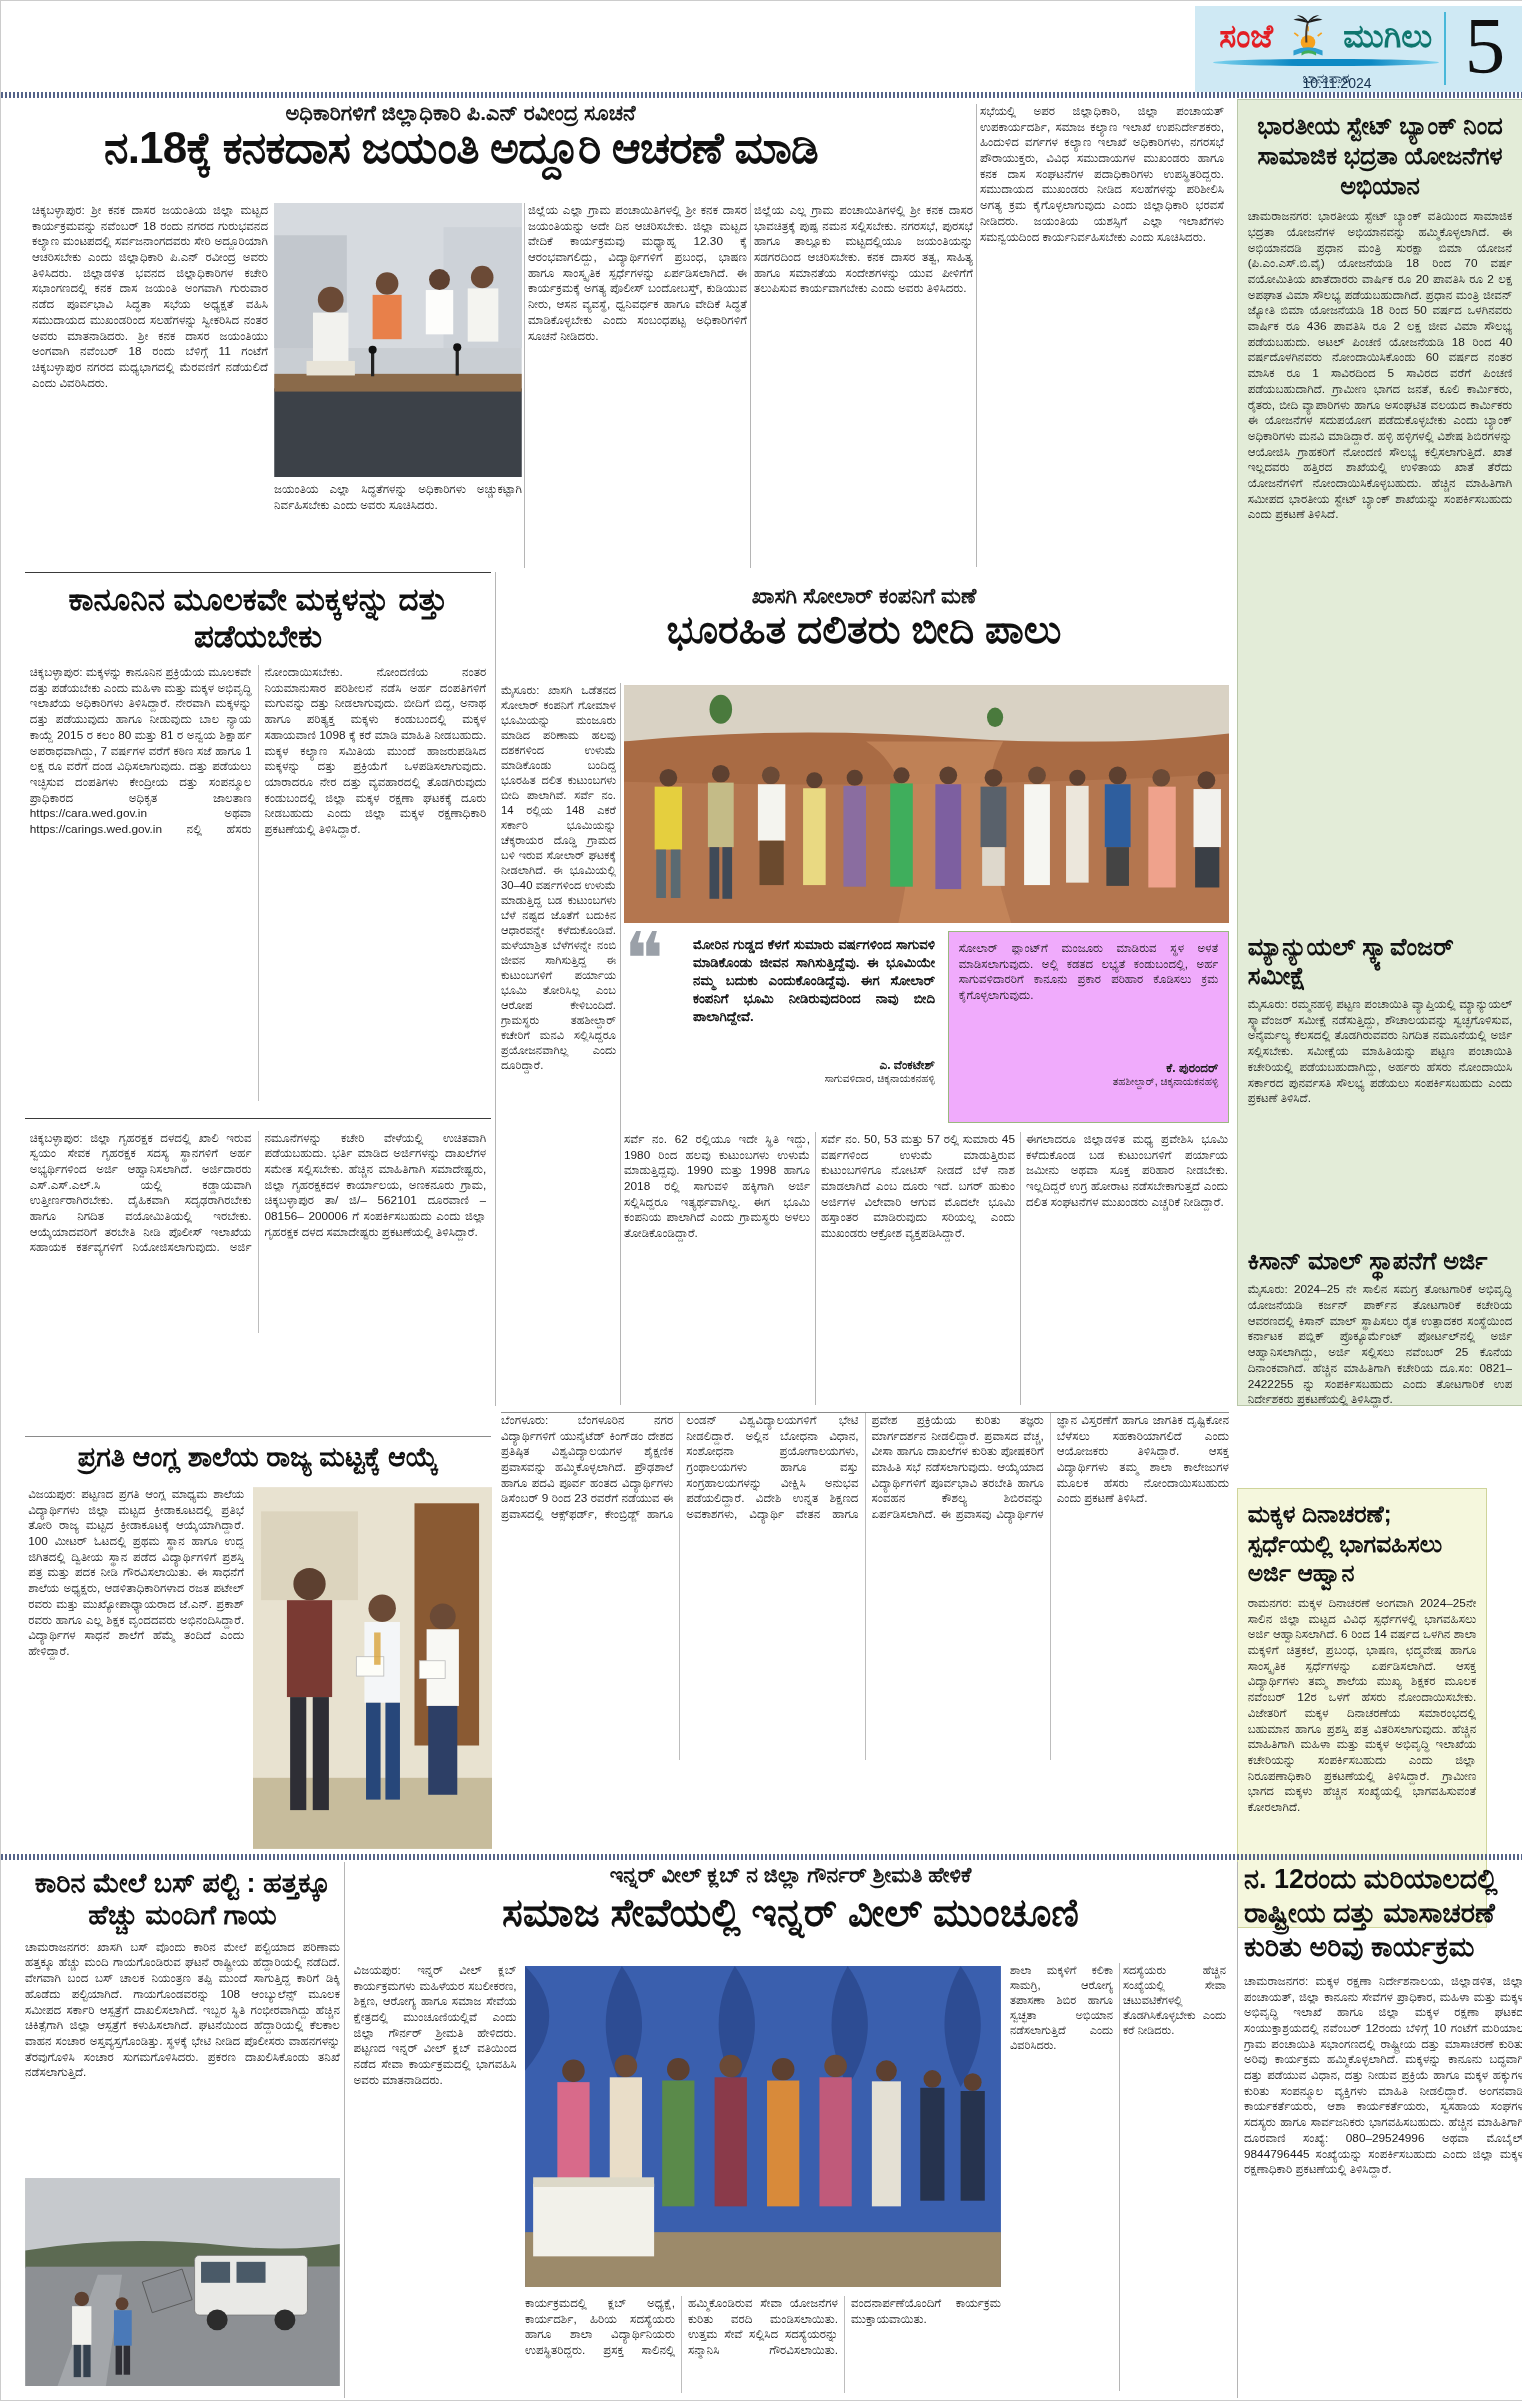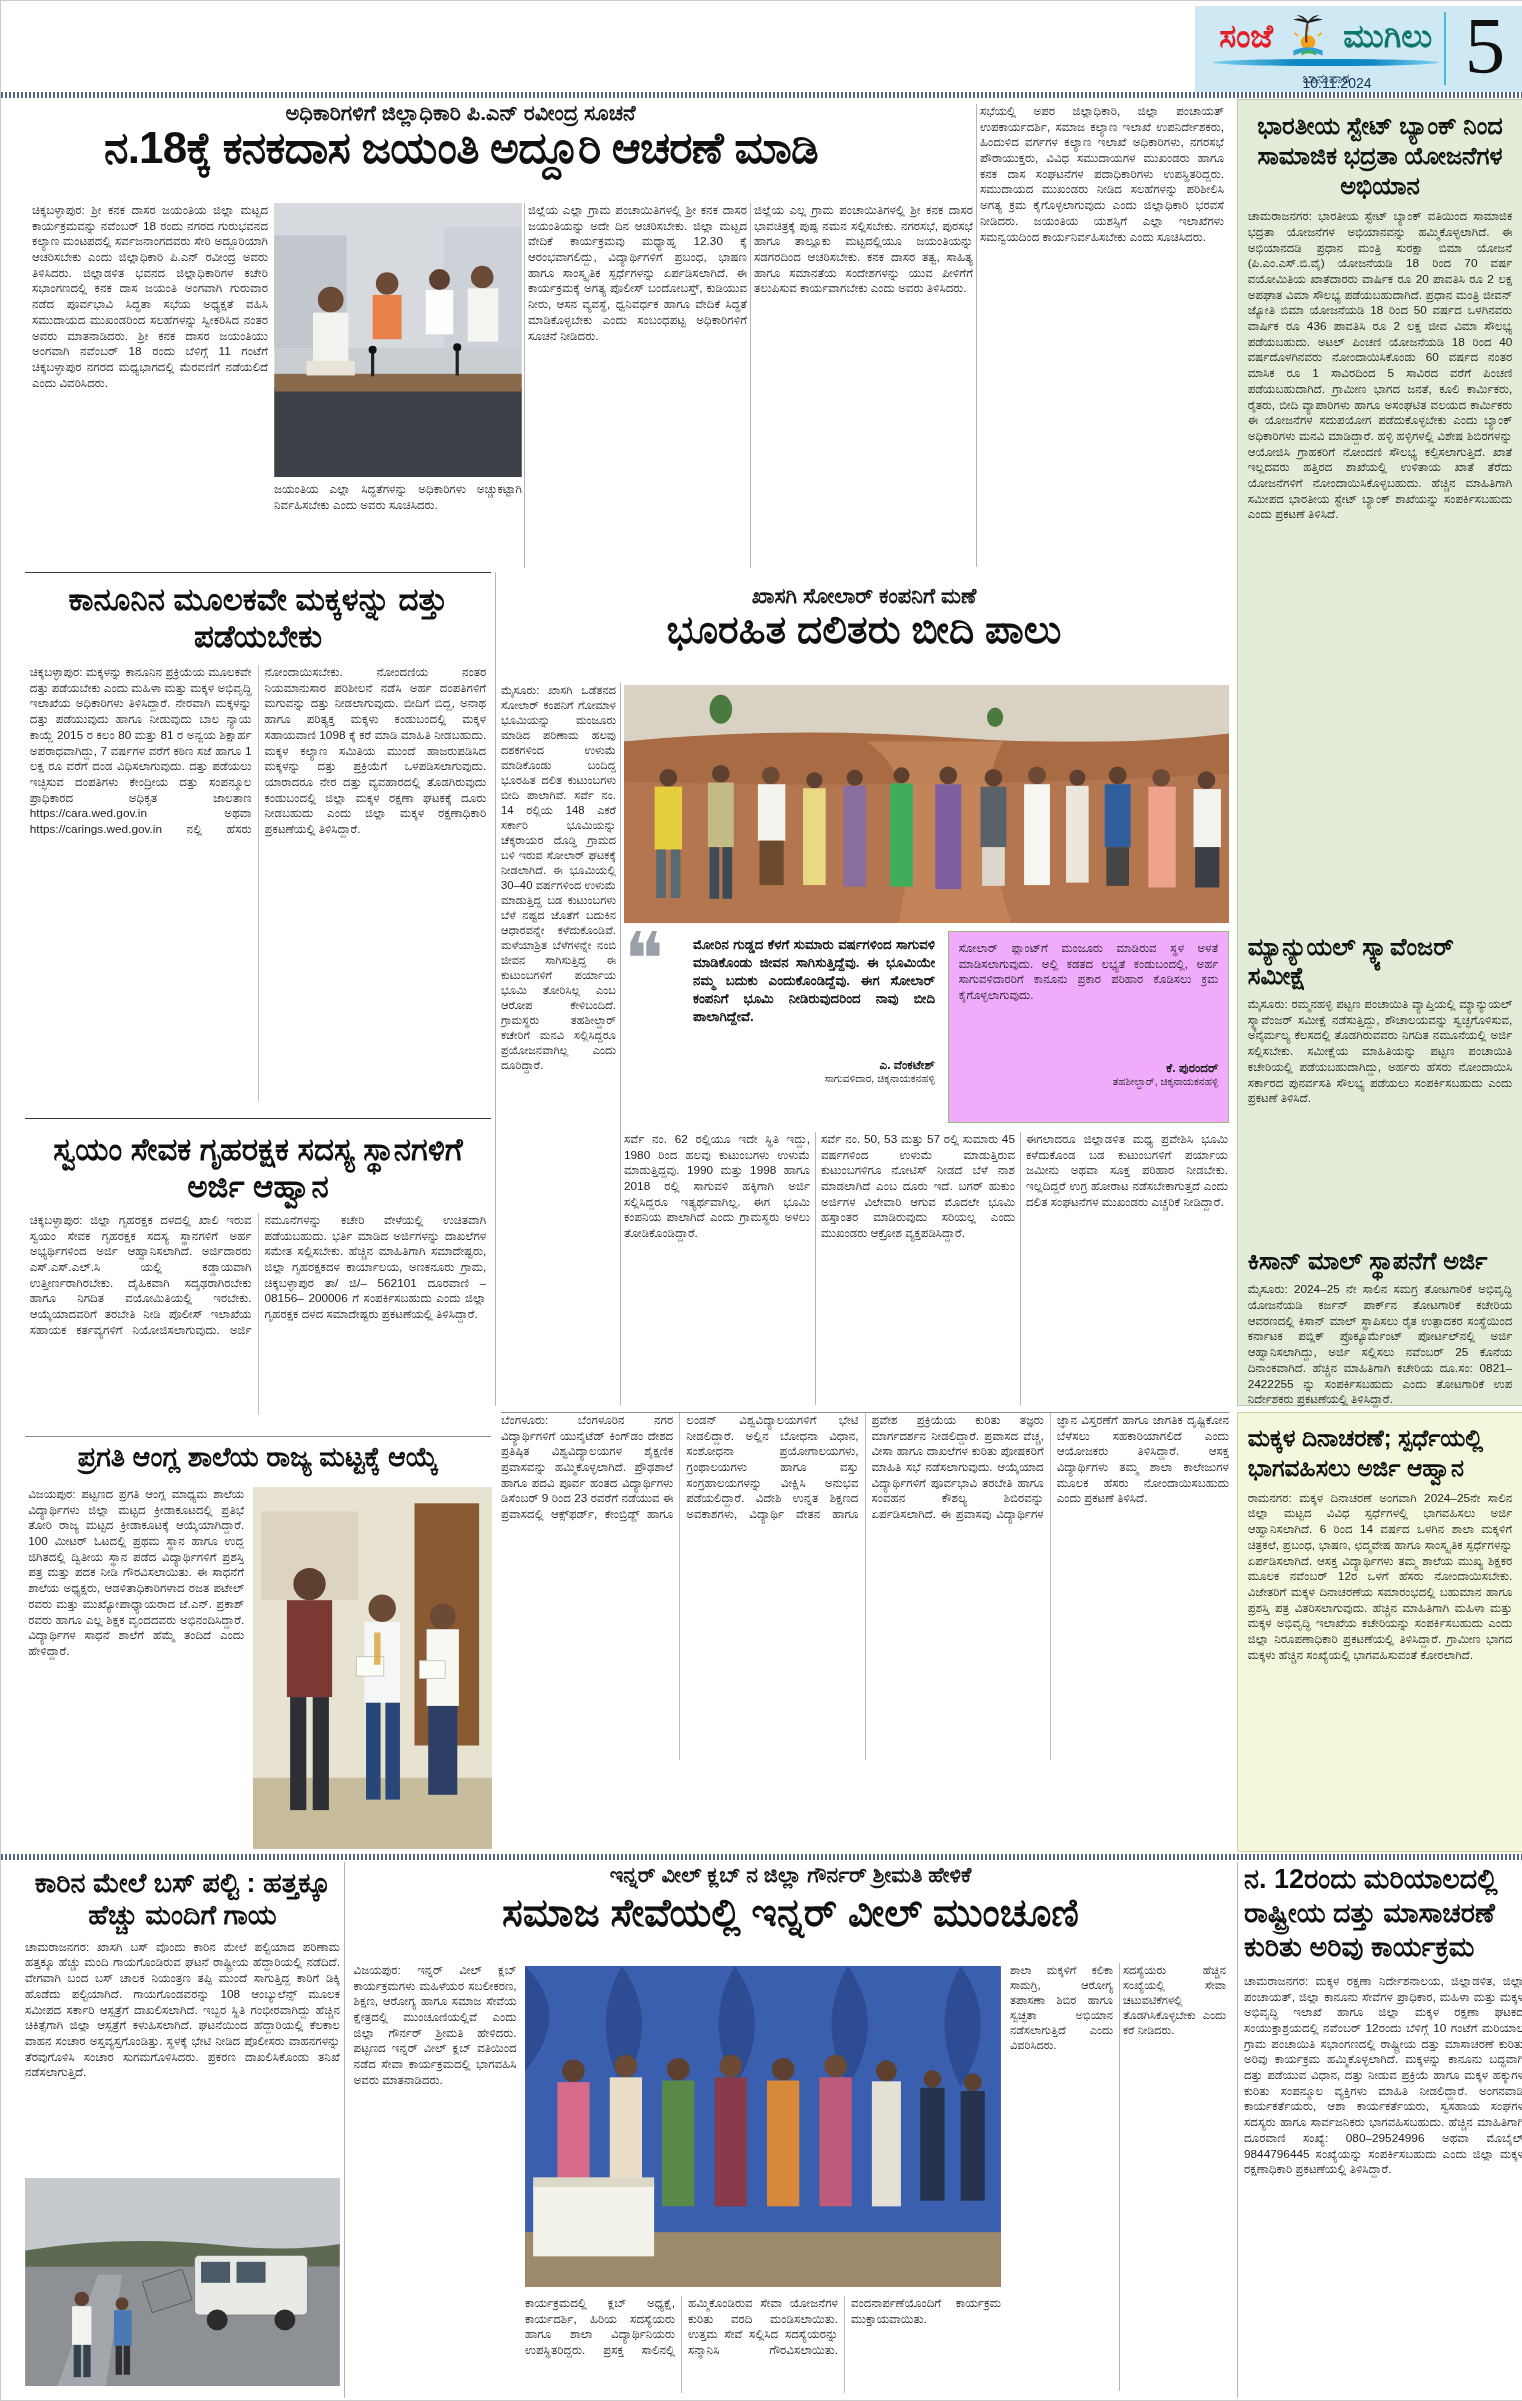"ಸ್ವಯಂ ಸೇವಕ ಗೃಹರಕ್ಷಕ ಸದಸ್ಯ ಸ್ಥಾನಗಳಿಗೆ" div.hl { html: <div>ಸ್ವಯಂ ಸೇವಕ ಗೃಹರಕ್ಷಕ ಸದಸ್ಯ ಸ್ಥಾನಗಳಿಗೆ ಅರ್ಜಿ ಆಹ್ವಾನ</div> -> none }
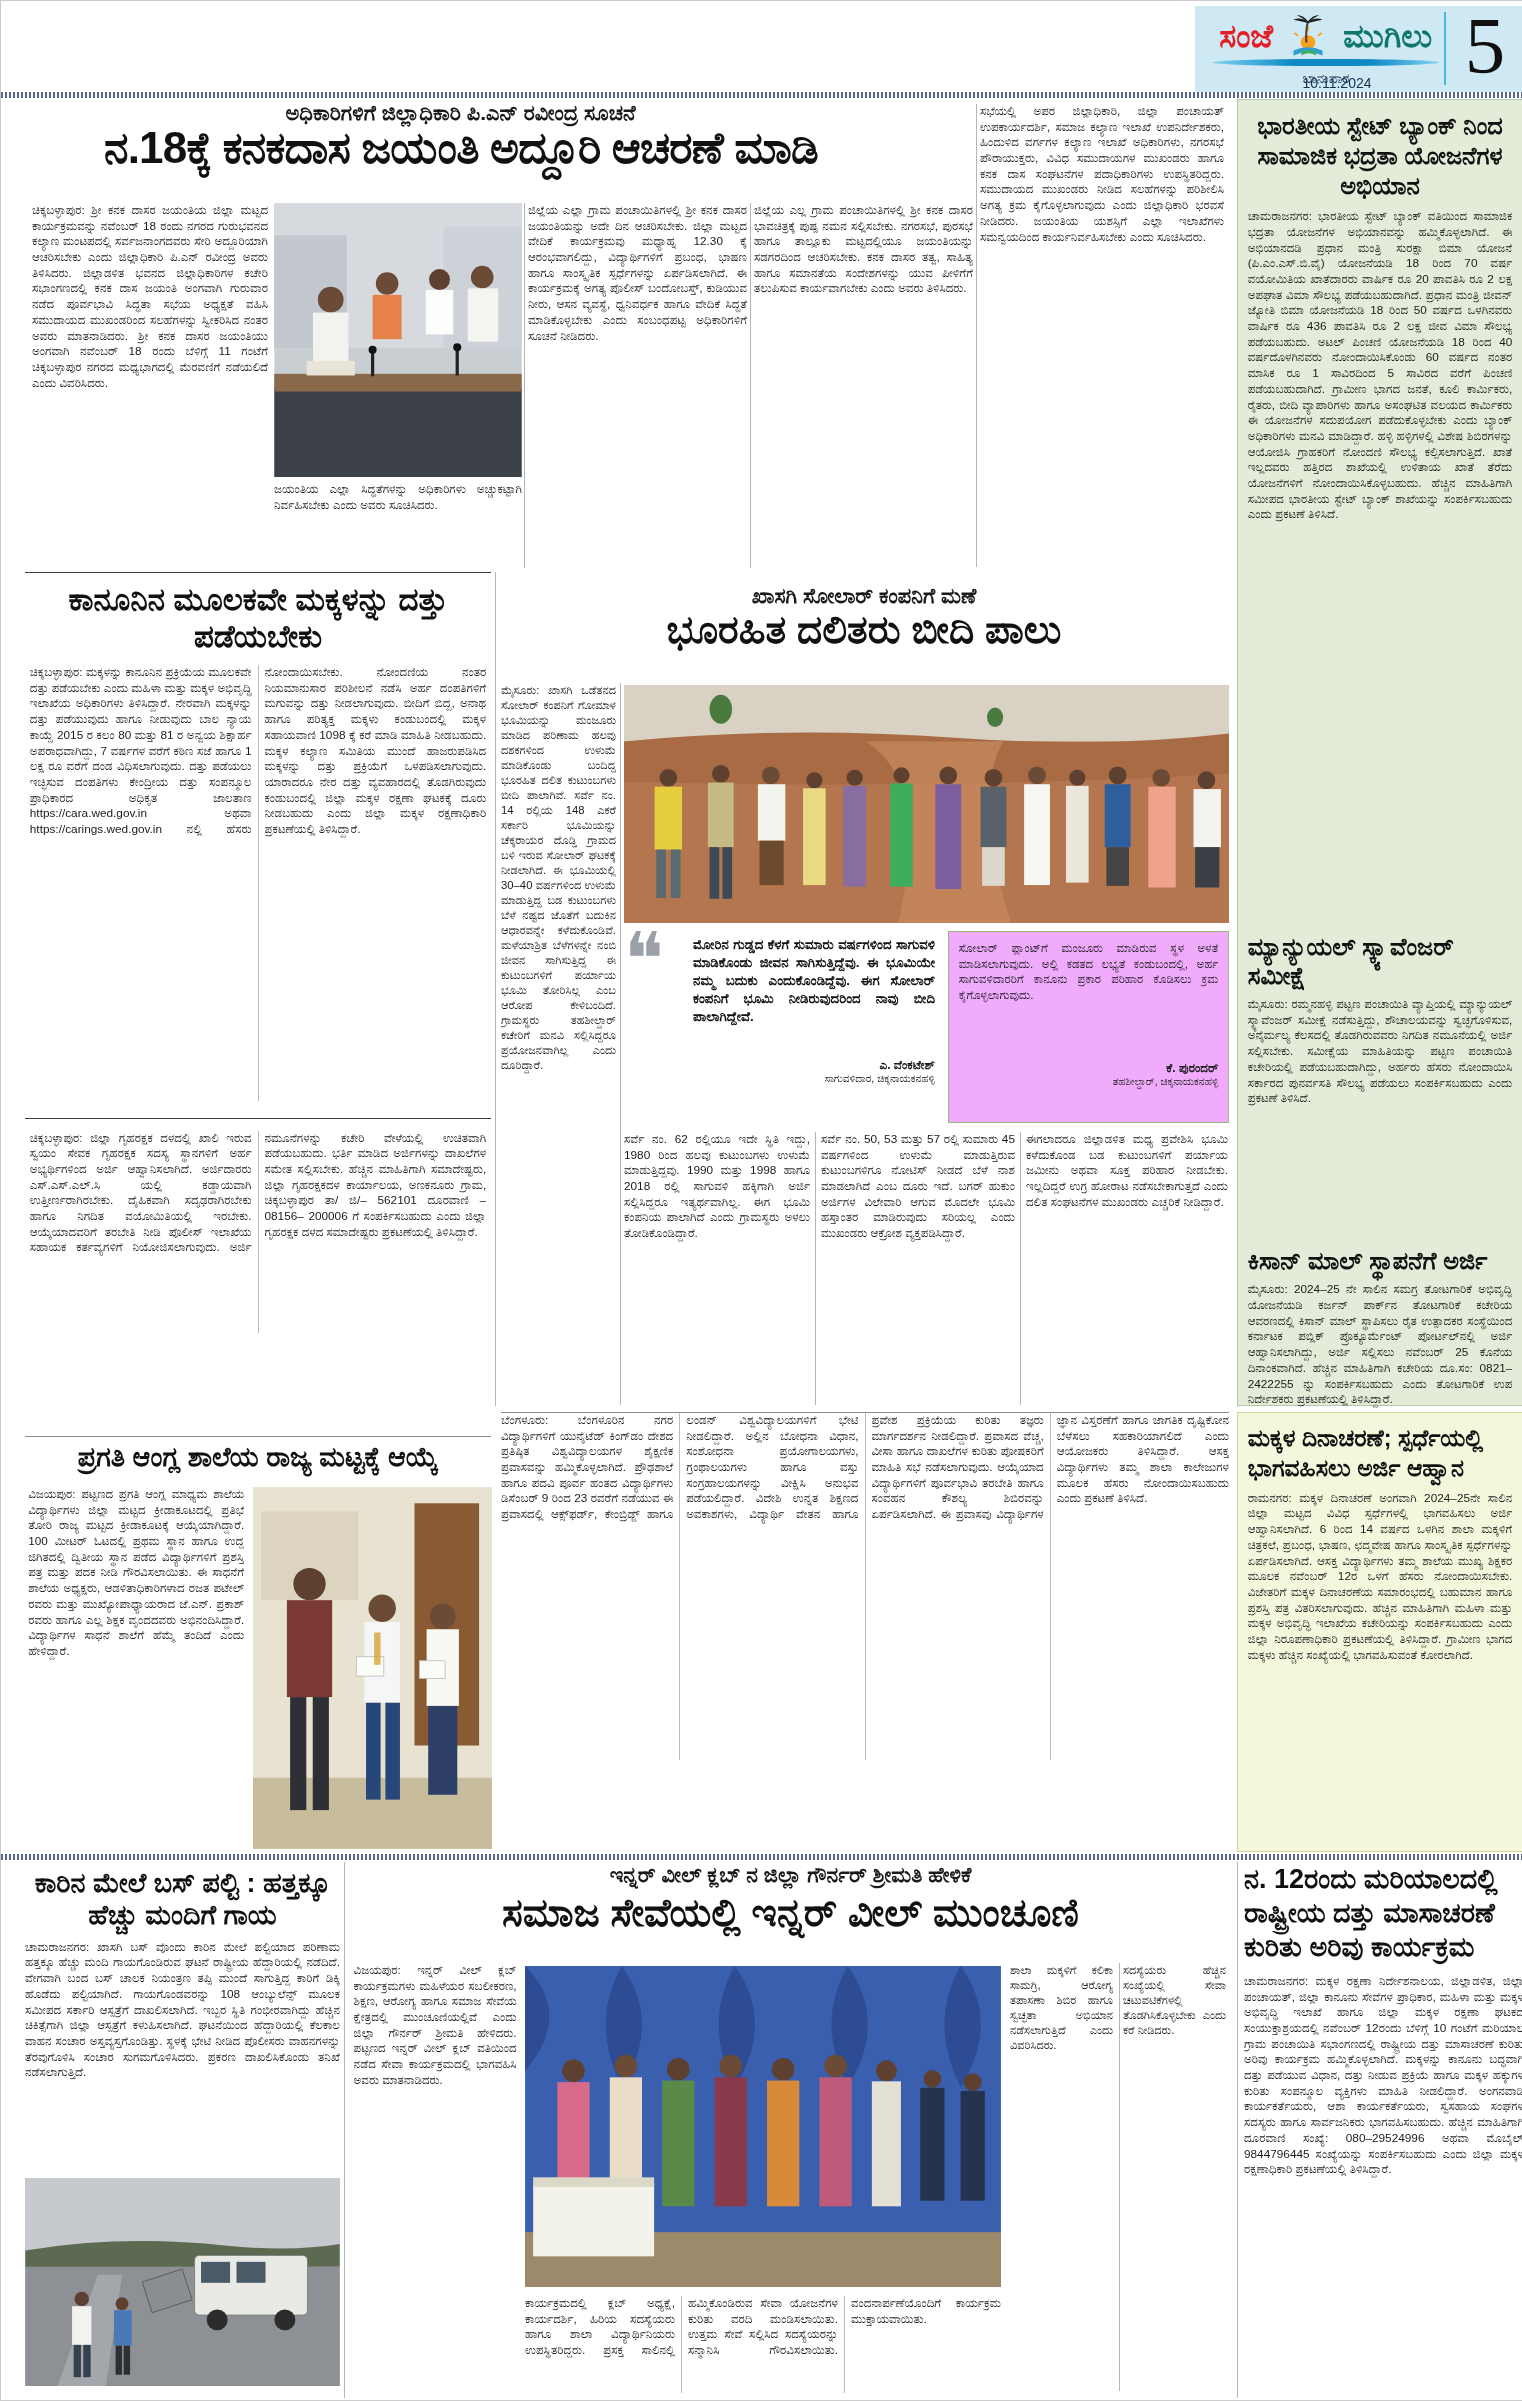"ಮಕ್ಕಳ ದಿನಾಚರಣೆ; ಸ್ಪರ್ಧೆಯಲ್ಲಿ ಭಾಗವಹಿಸಲು" div.abs { top: 1411px -> 1487px; width: 286px -> 250px }
